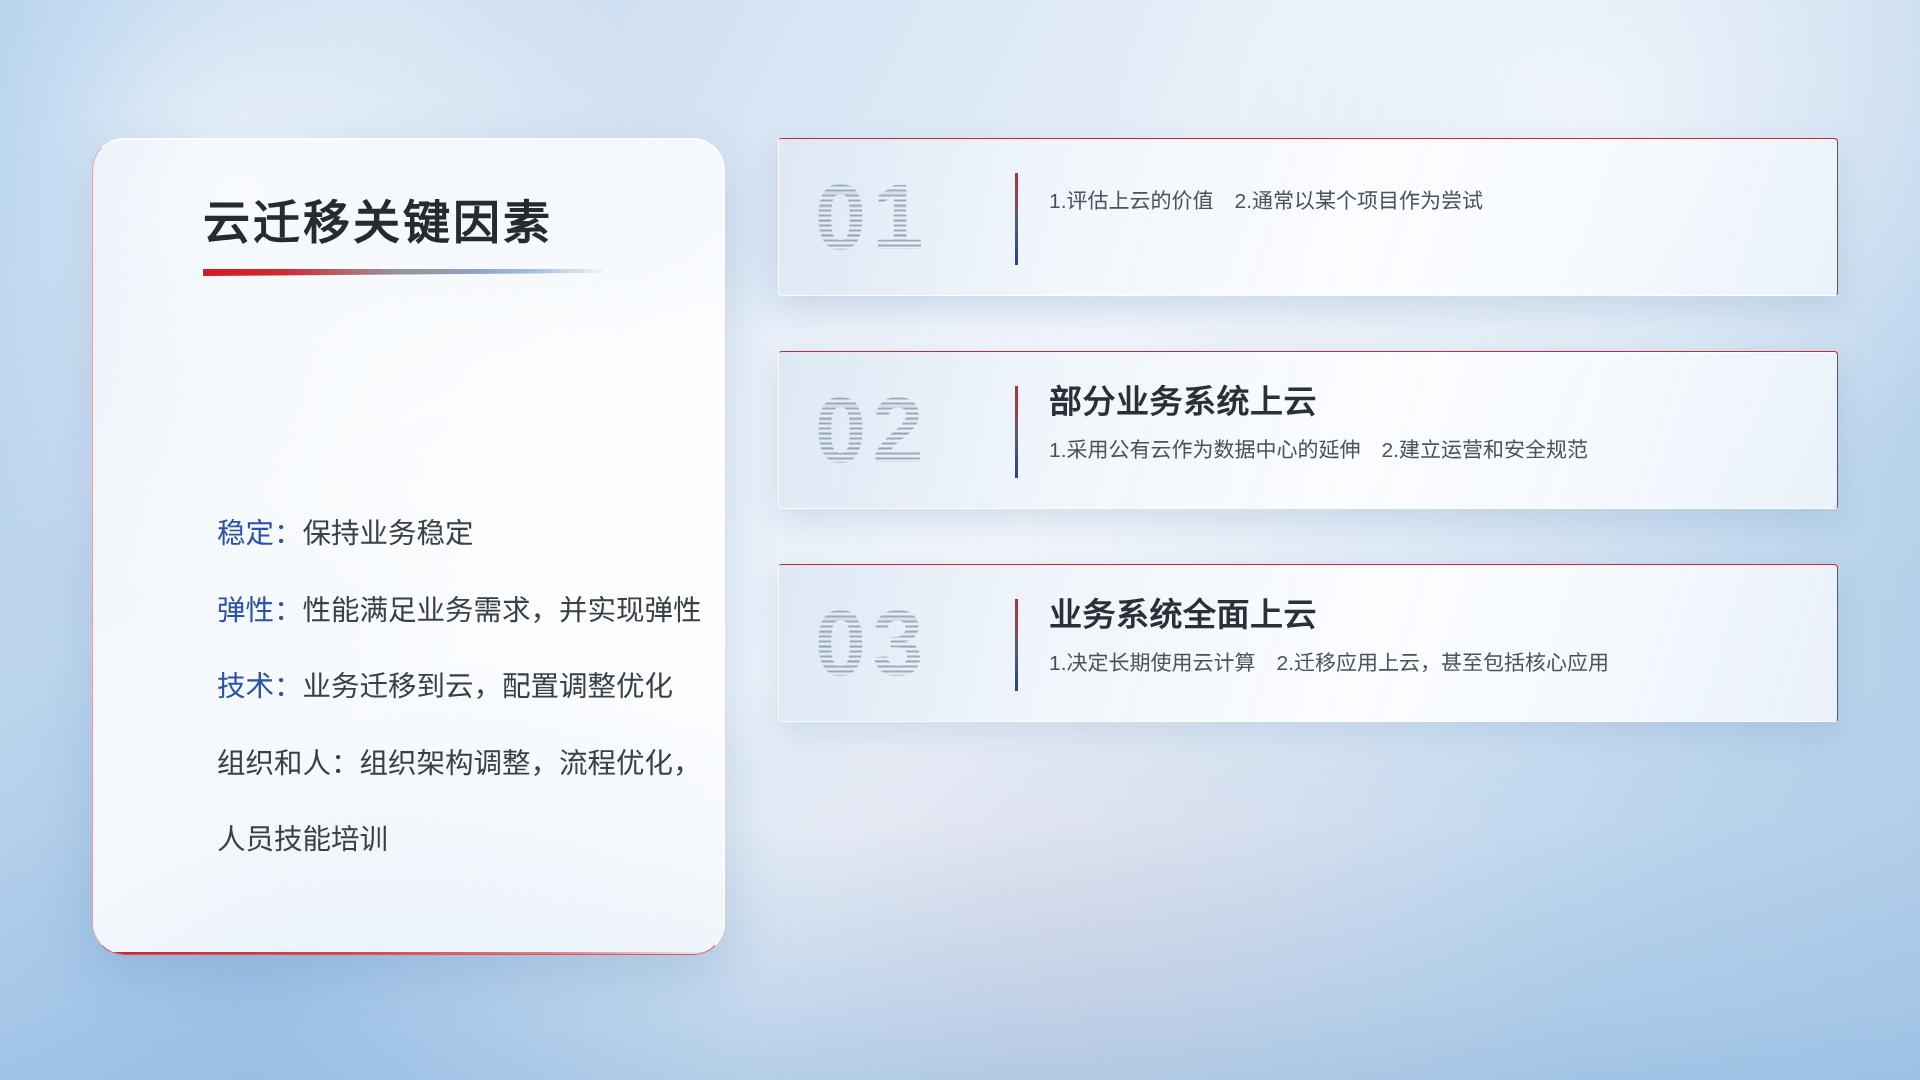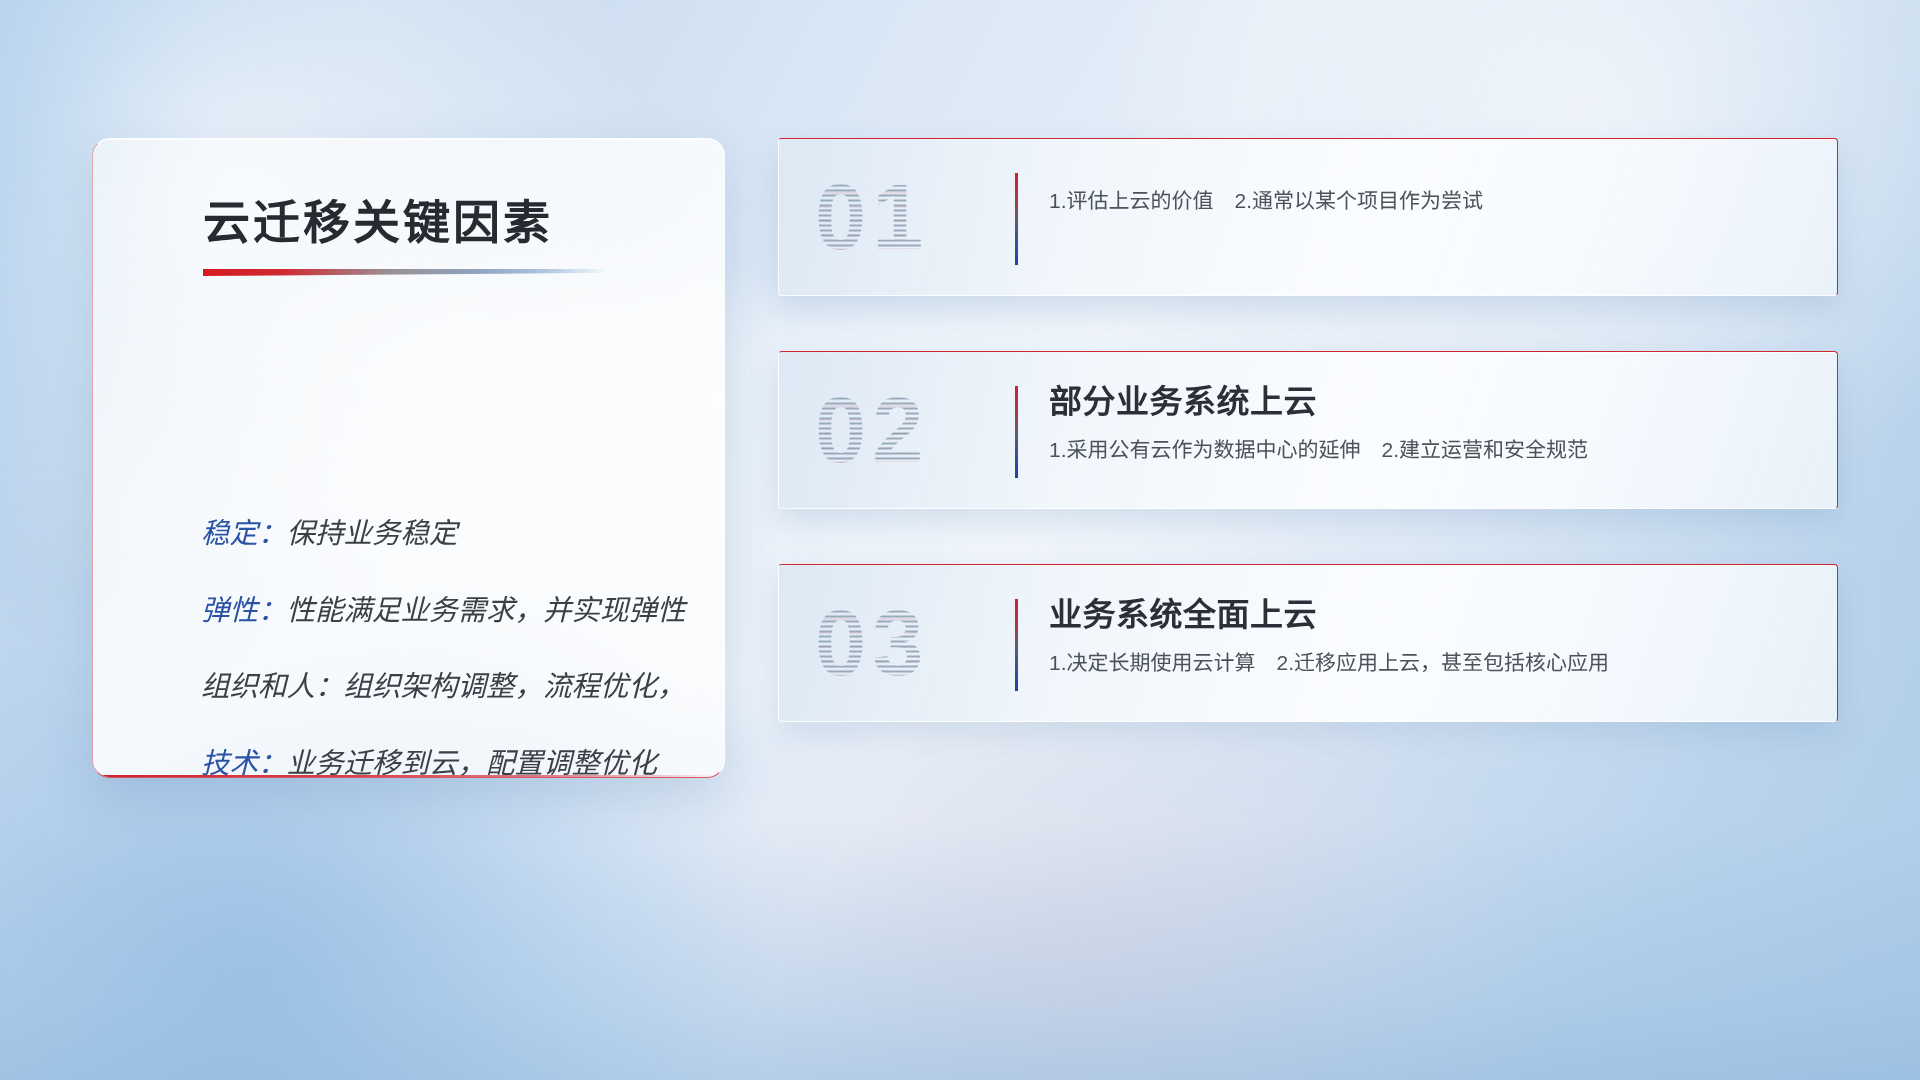"云迁移关键因素" #left-panel { border-radius: 18px -> 32px; height: 640px -> 817px }
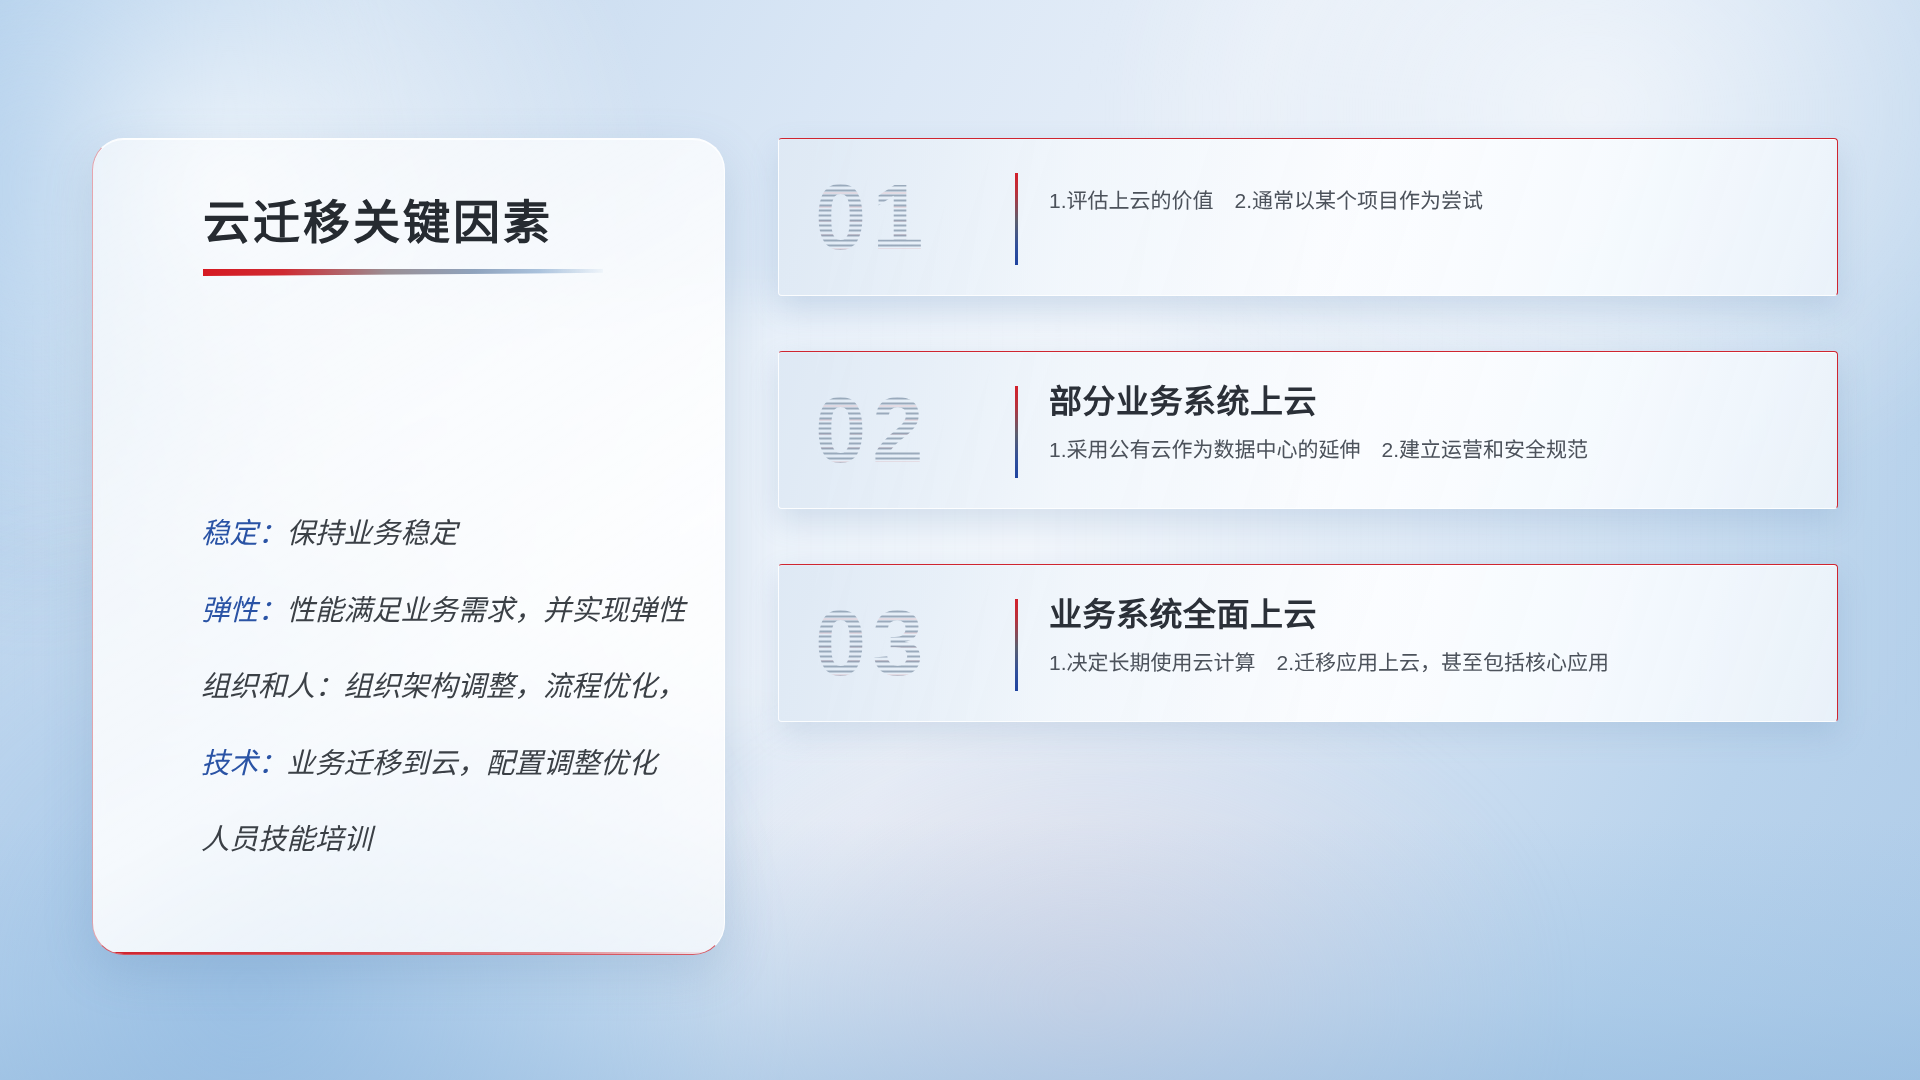"稳定：" #factor-list { font-style: italic -> none; left: 108px -> 124px }
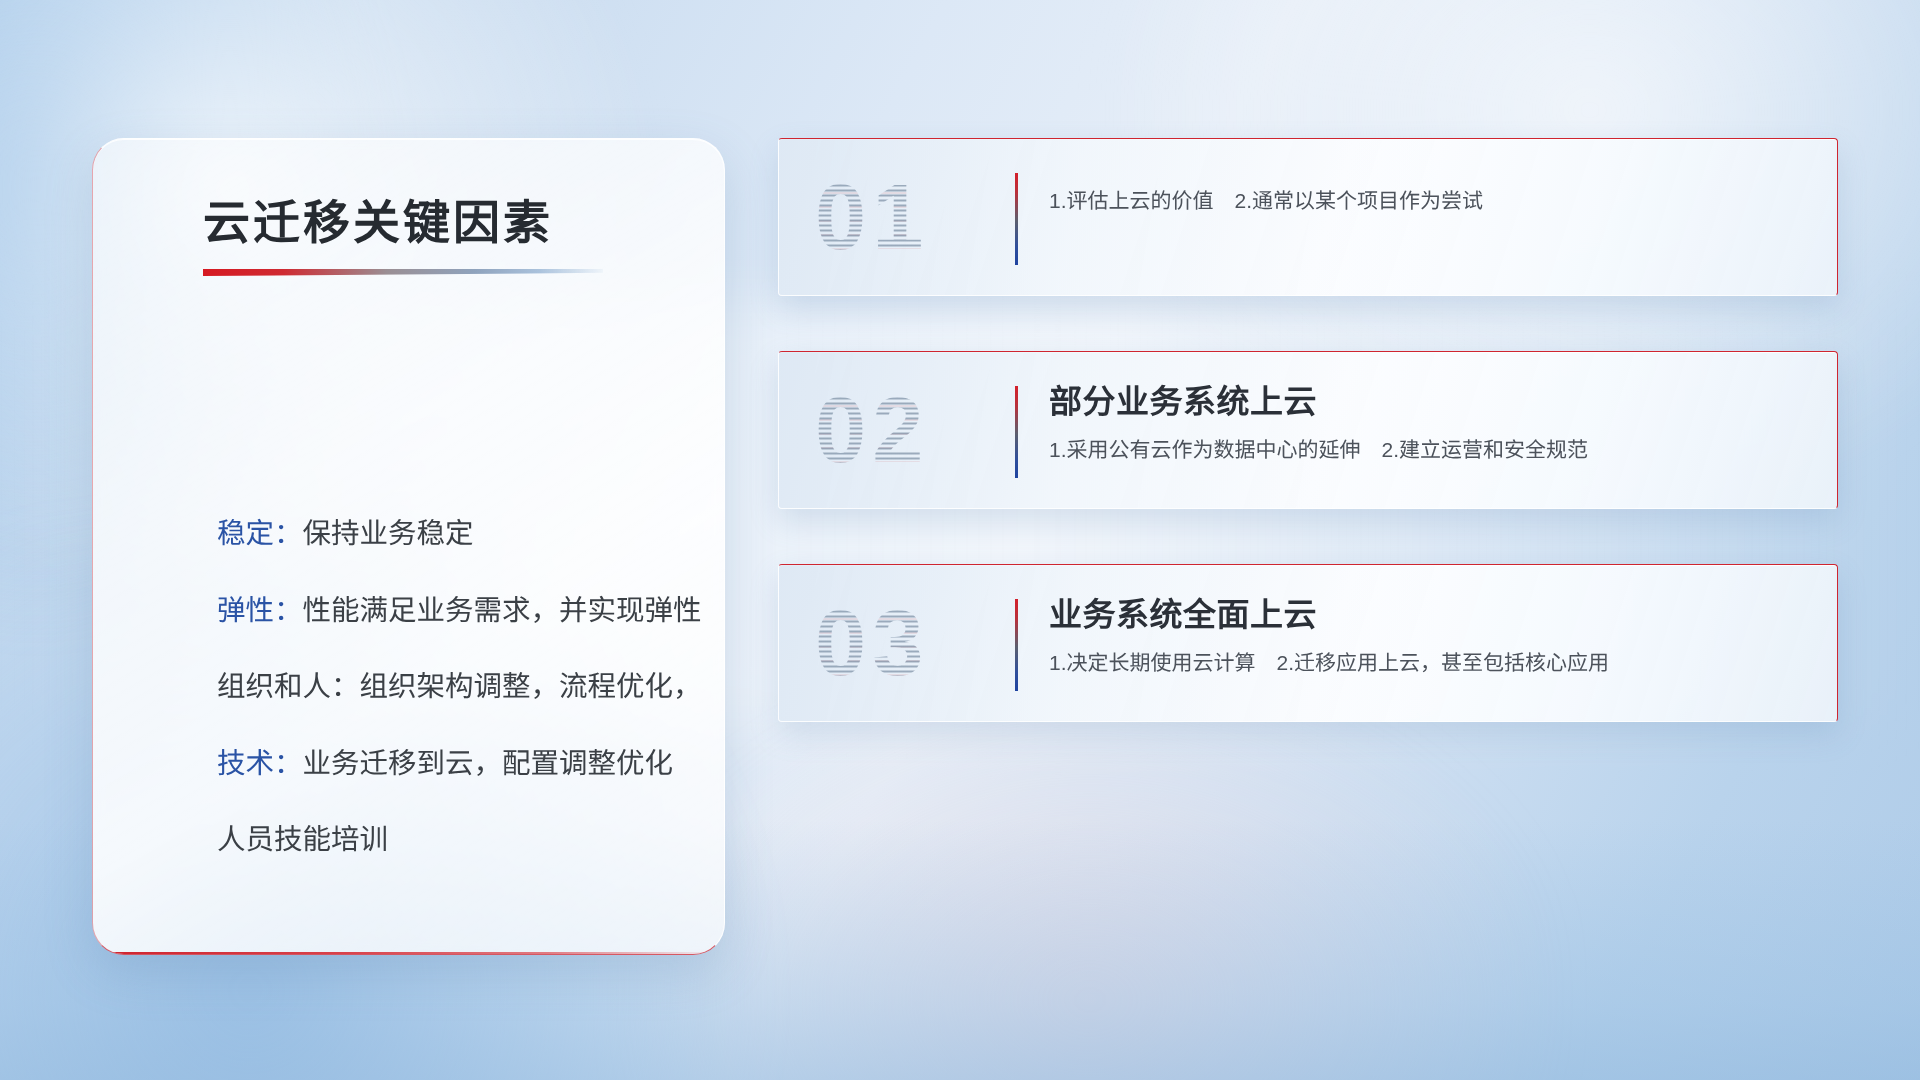"组织和人：" div.factor-row { order: before "技术：" -> after "技术：" }
